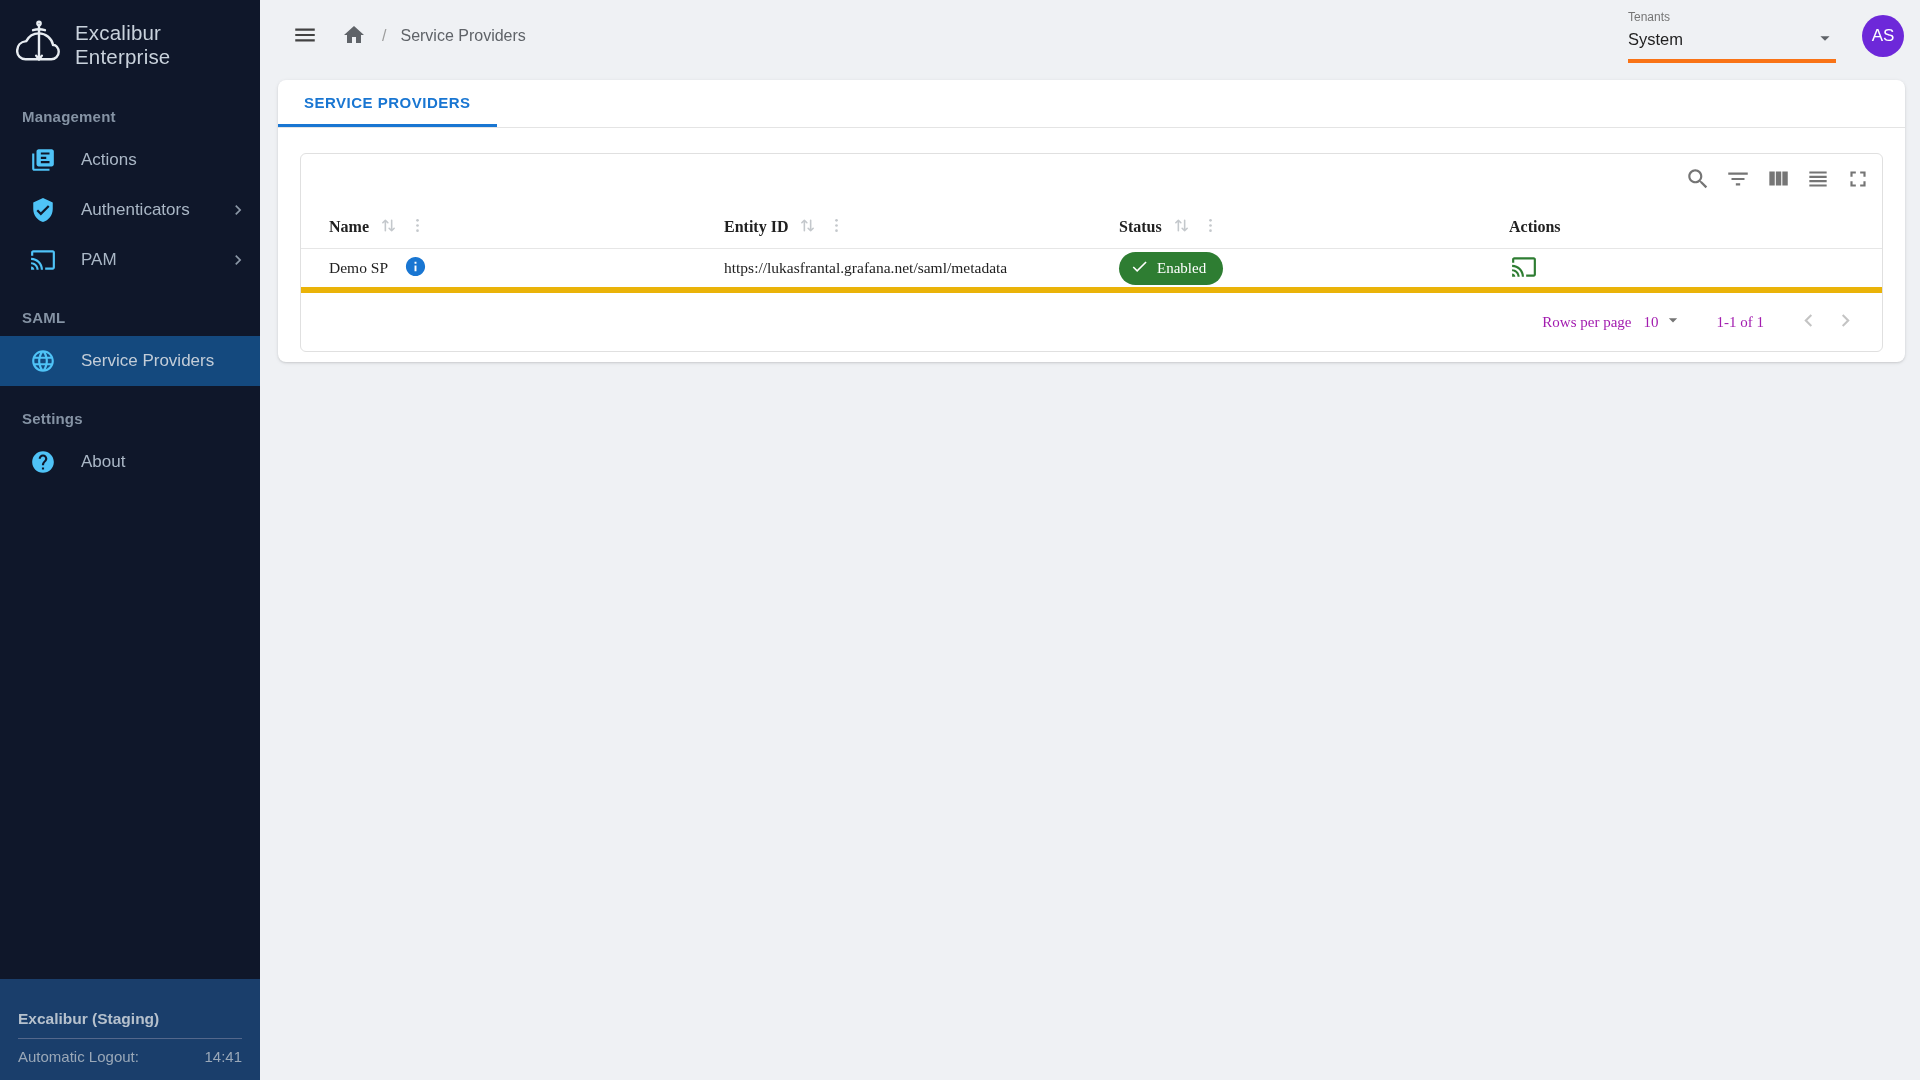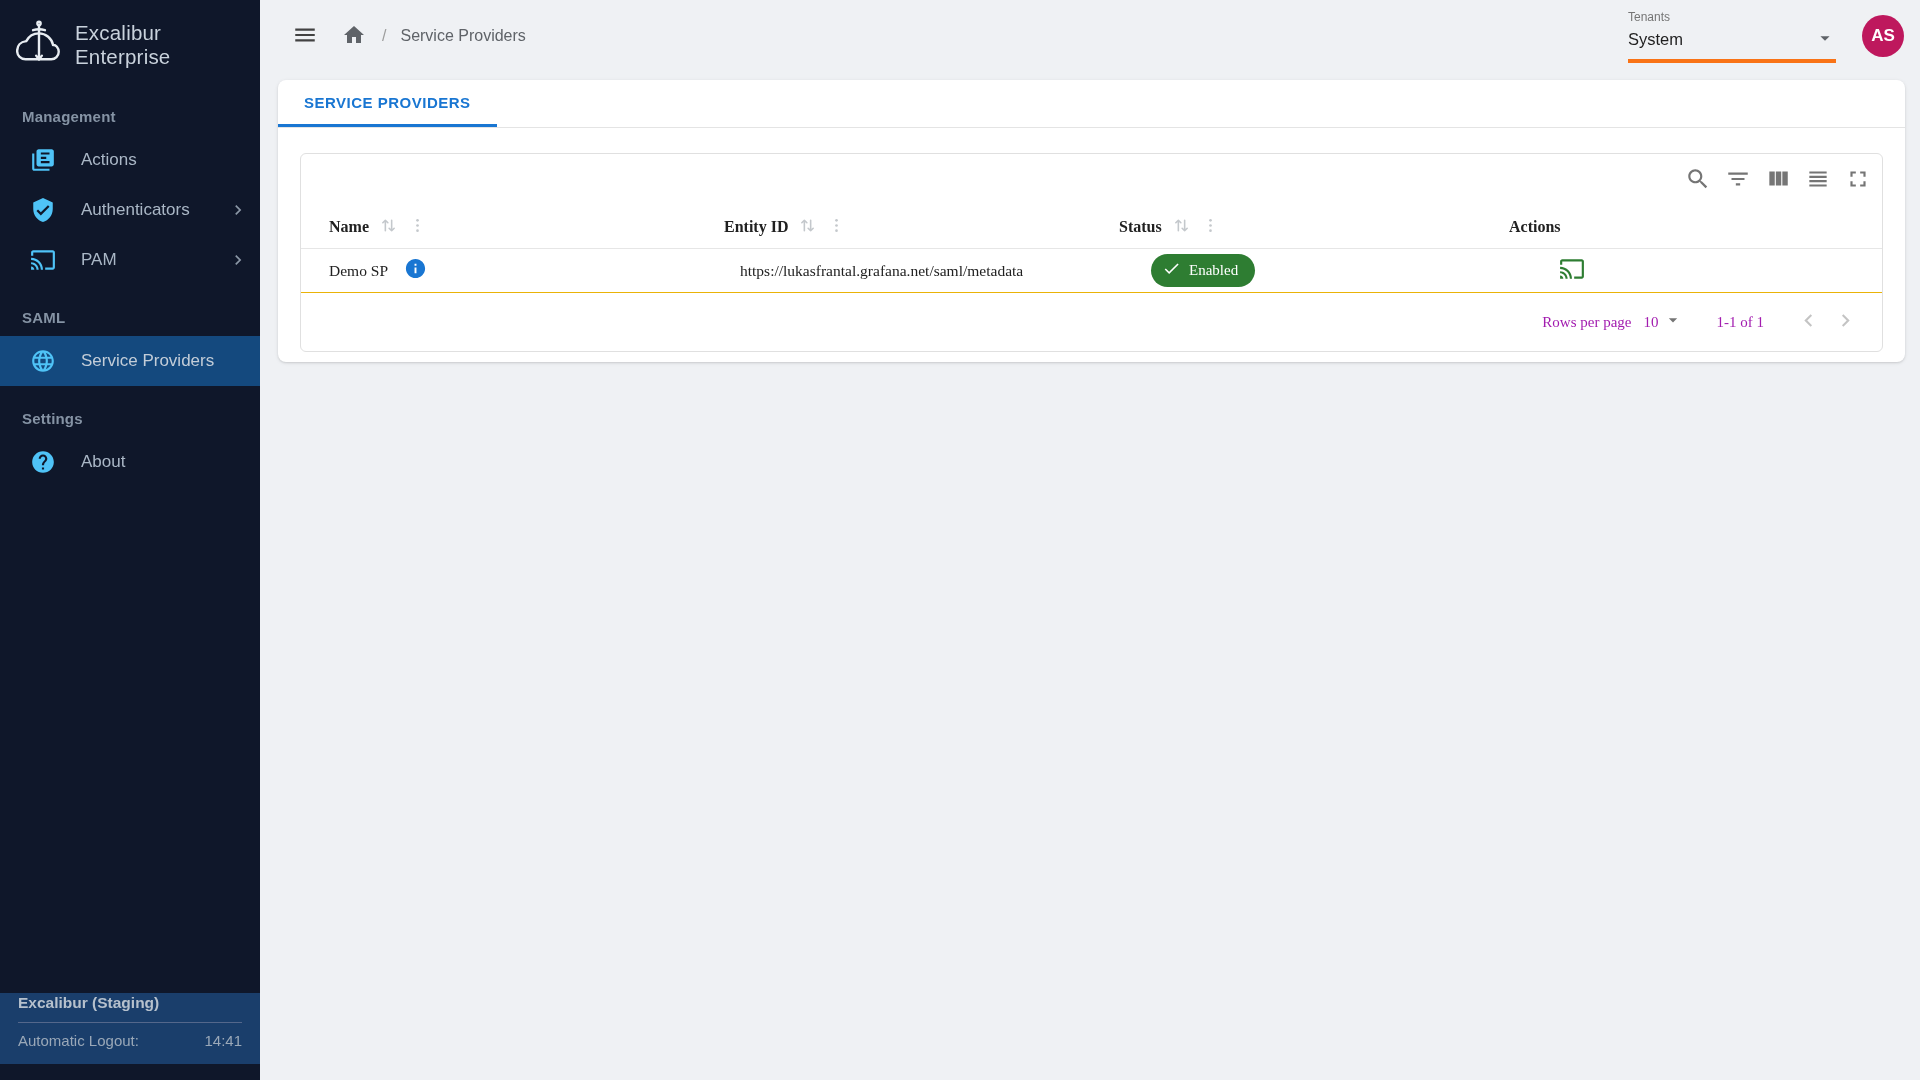"AS" .avatar { background: #be185d -> #6d28d9; font-weight: 700 -> 400 }
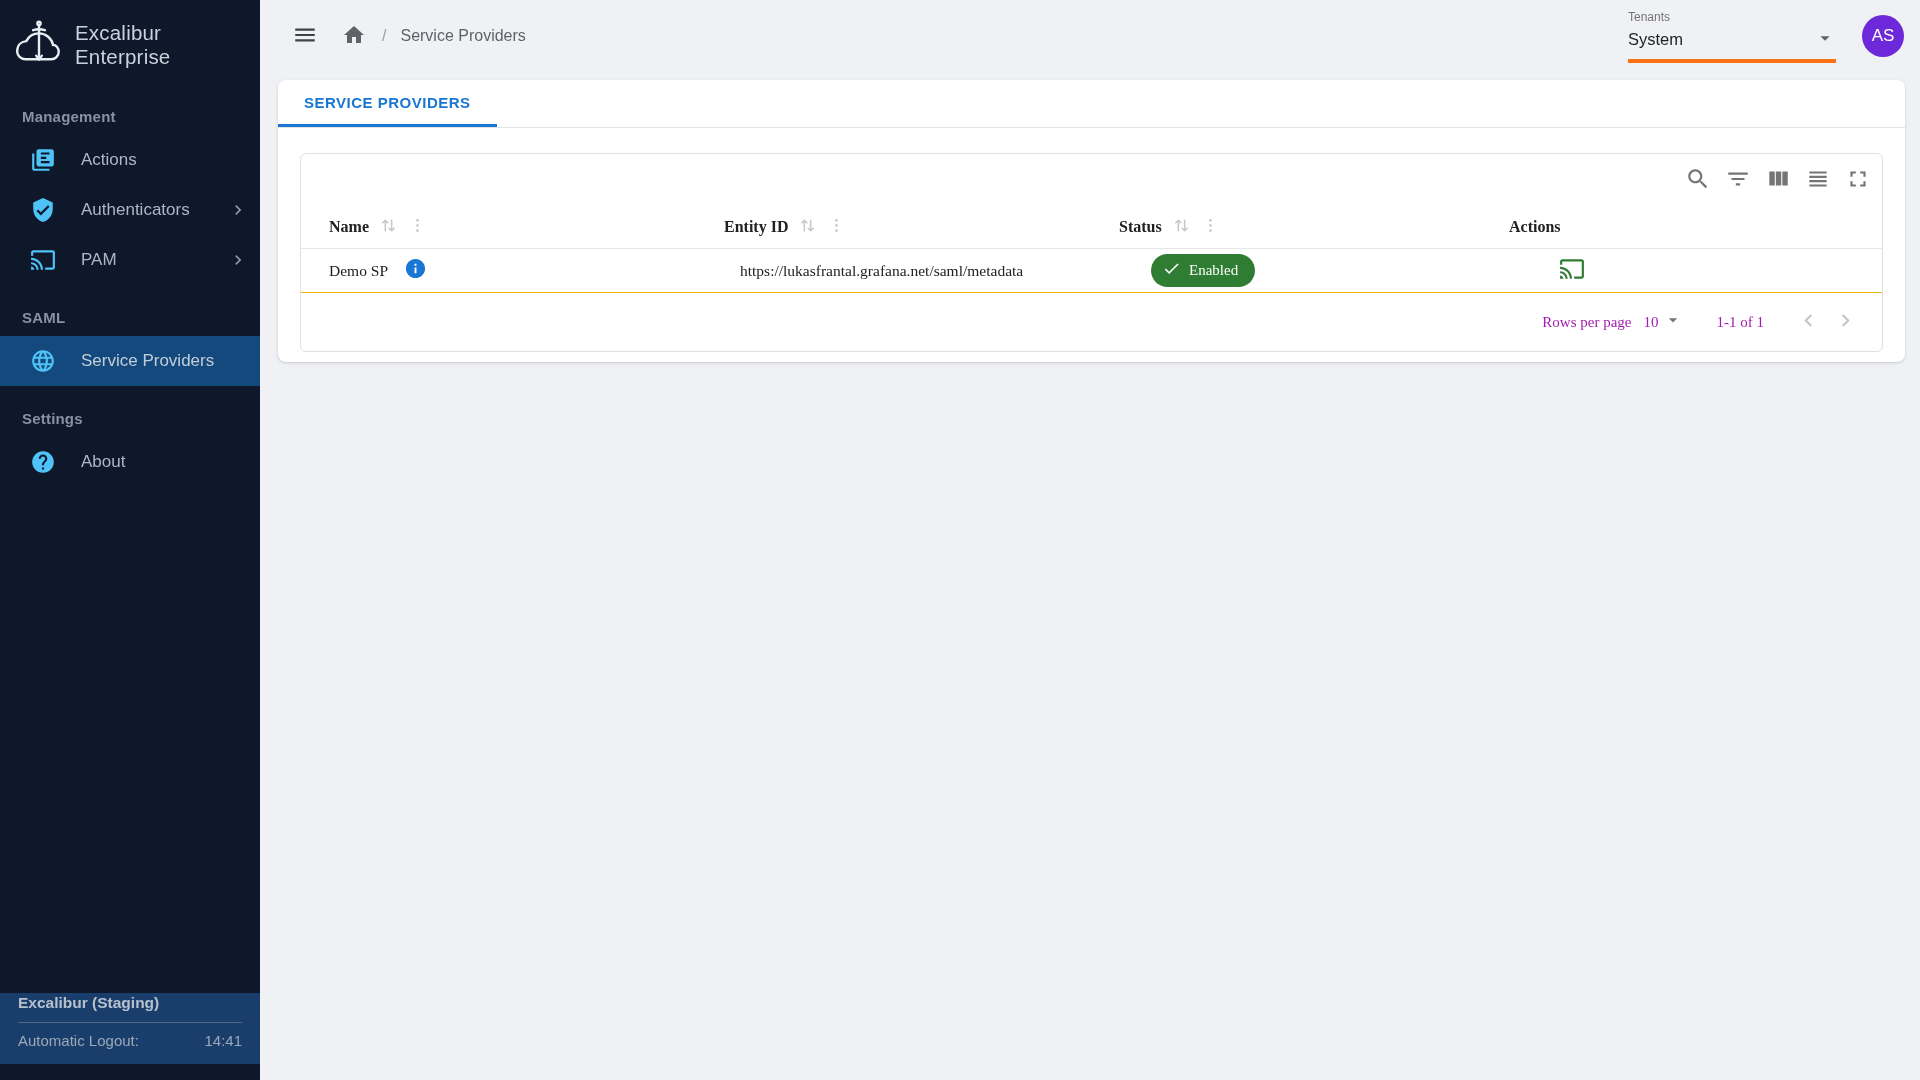"Demo SP" .trow { border-bottom: 1px solid #eab308 -> 6px solid #eab308; gap: 16px -> none }
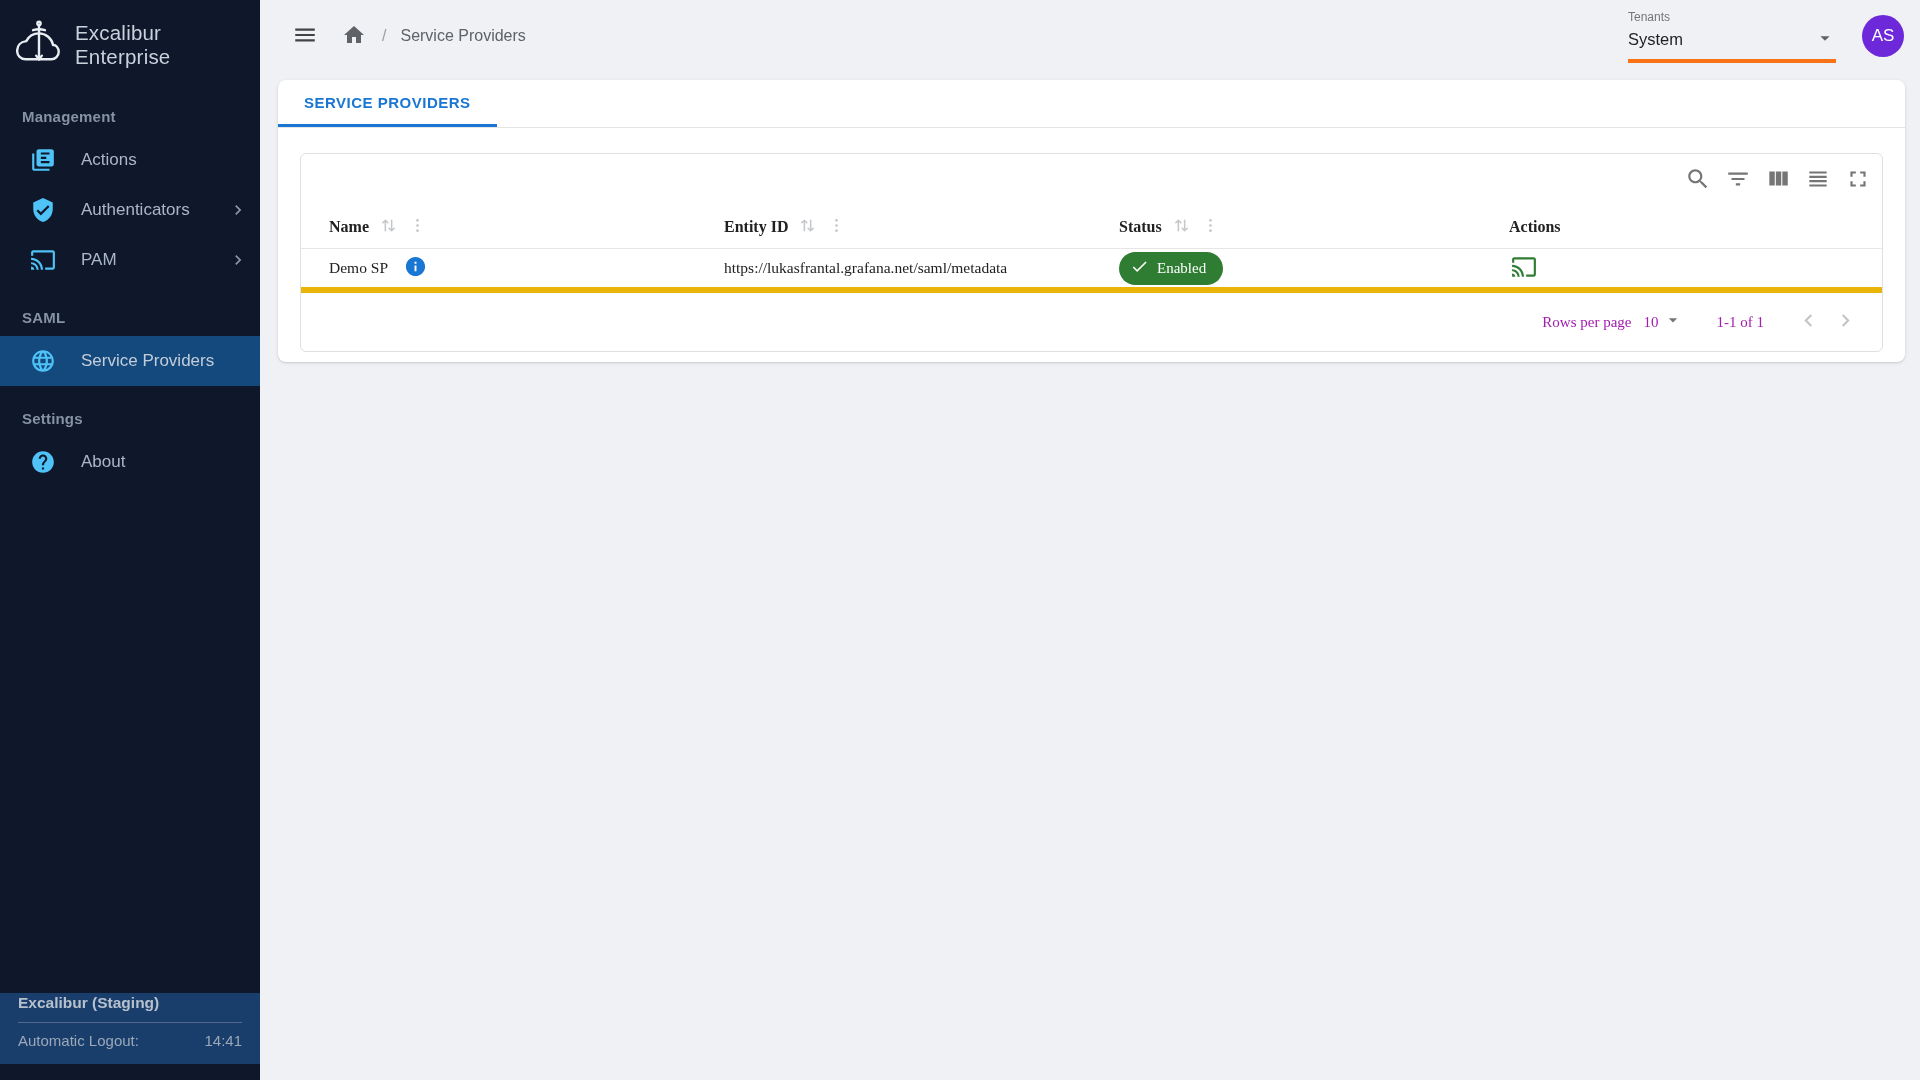"Excalibur (Staging)" .sidebar-footer { bottom: 16px -> 0; padding: 1px 18px 15px 18px -> 31px 18px 15px 18px }
